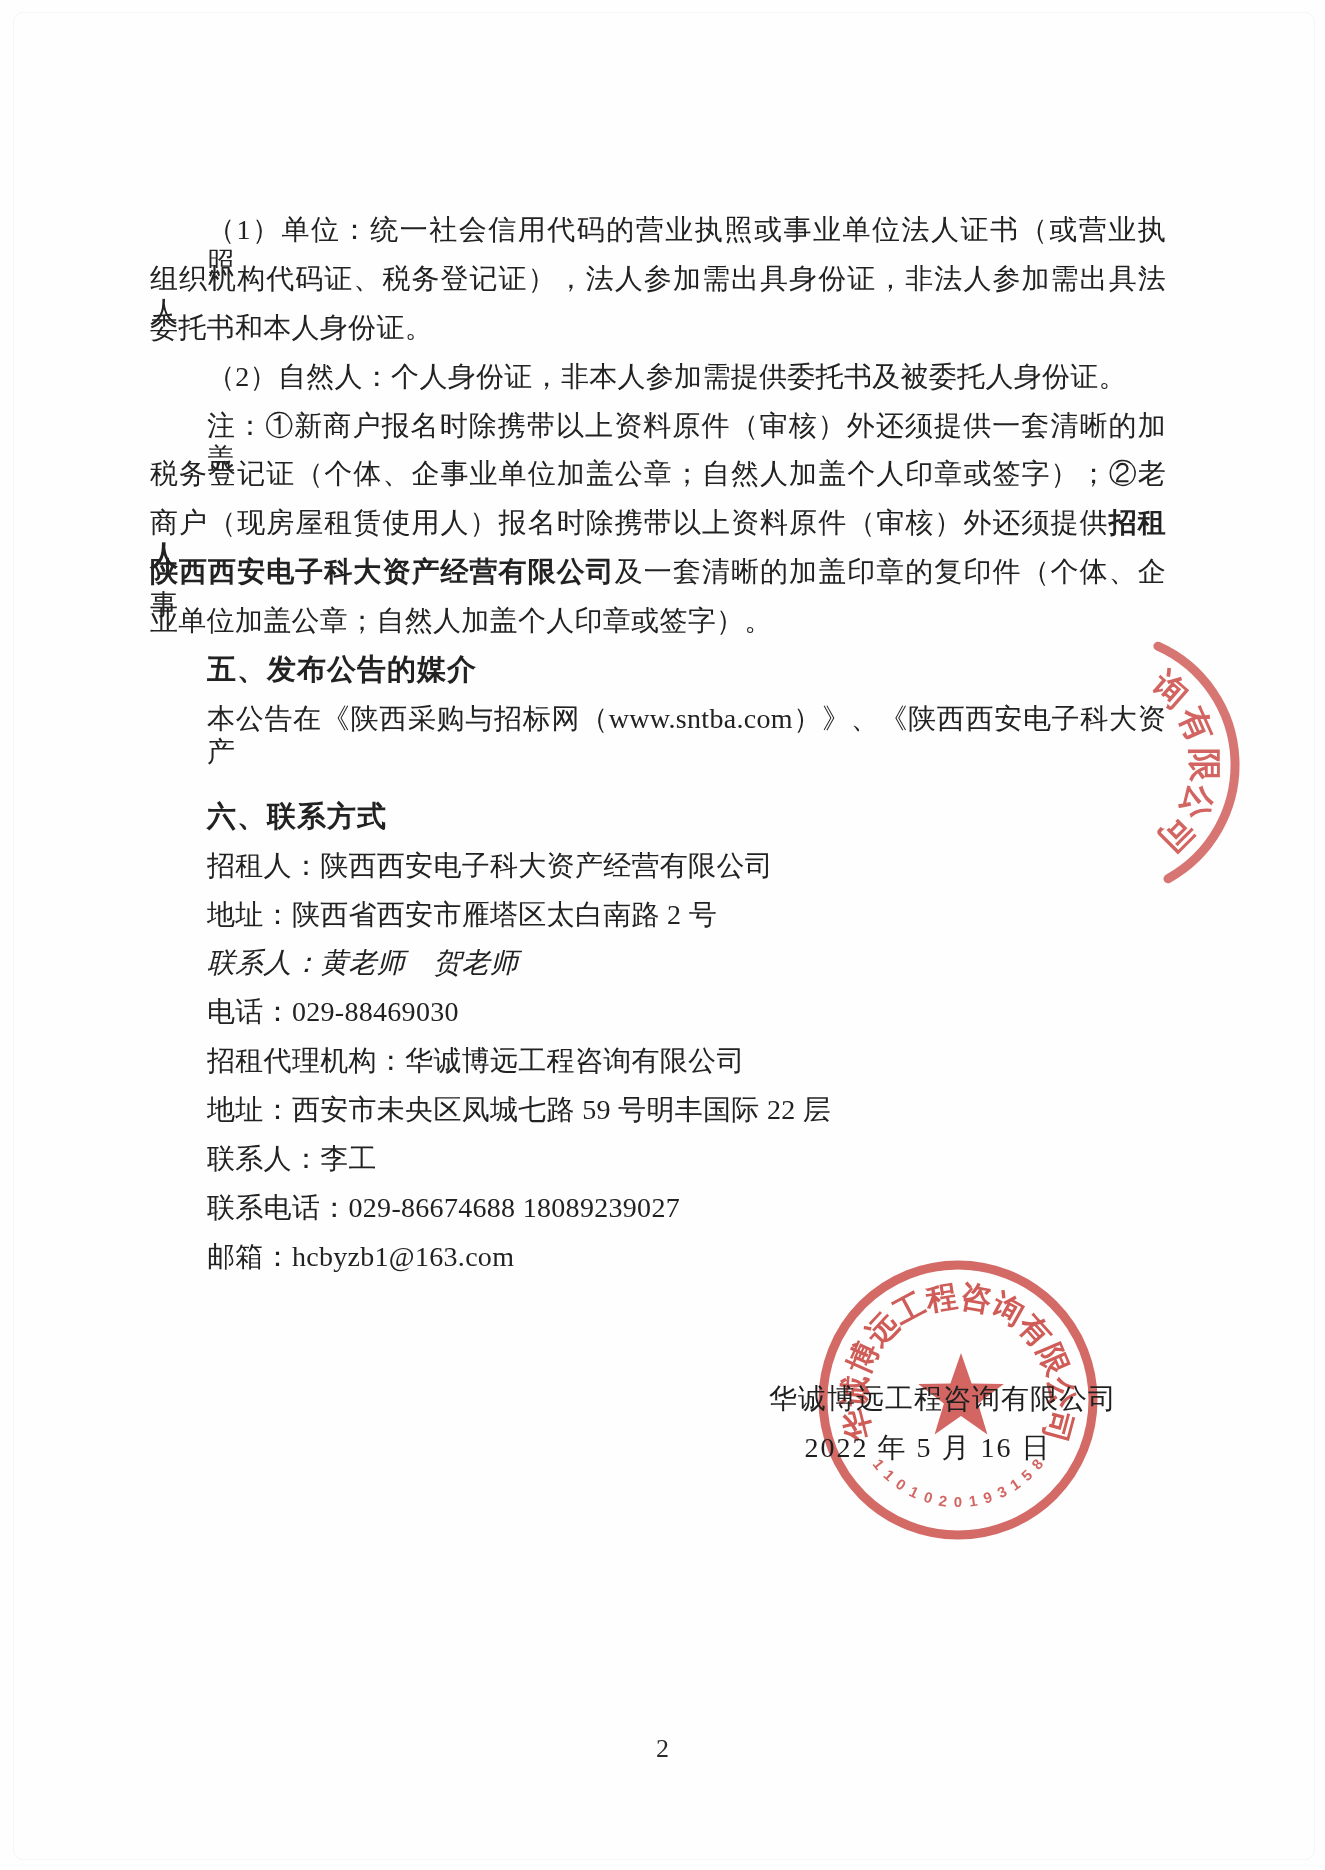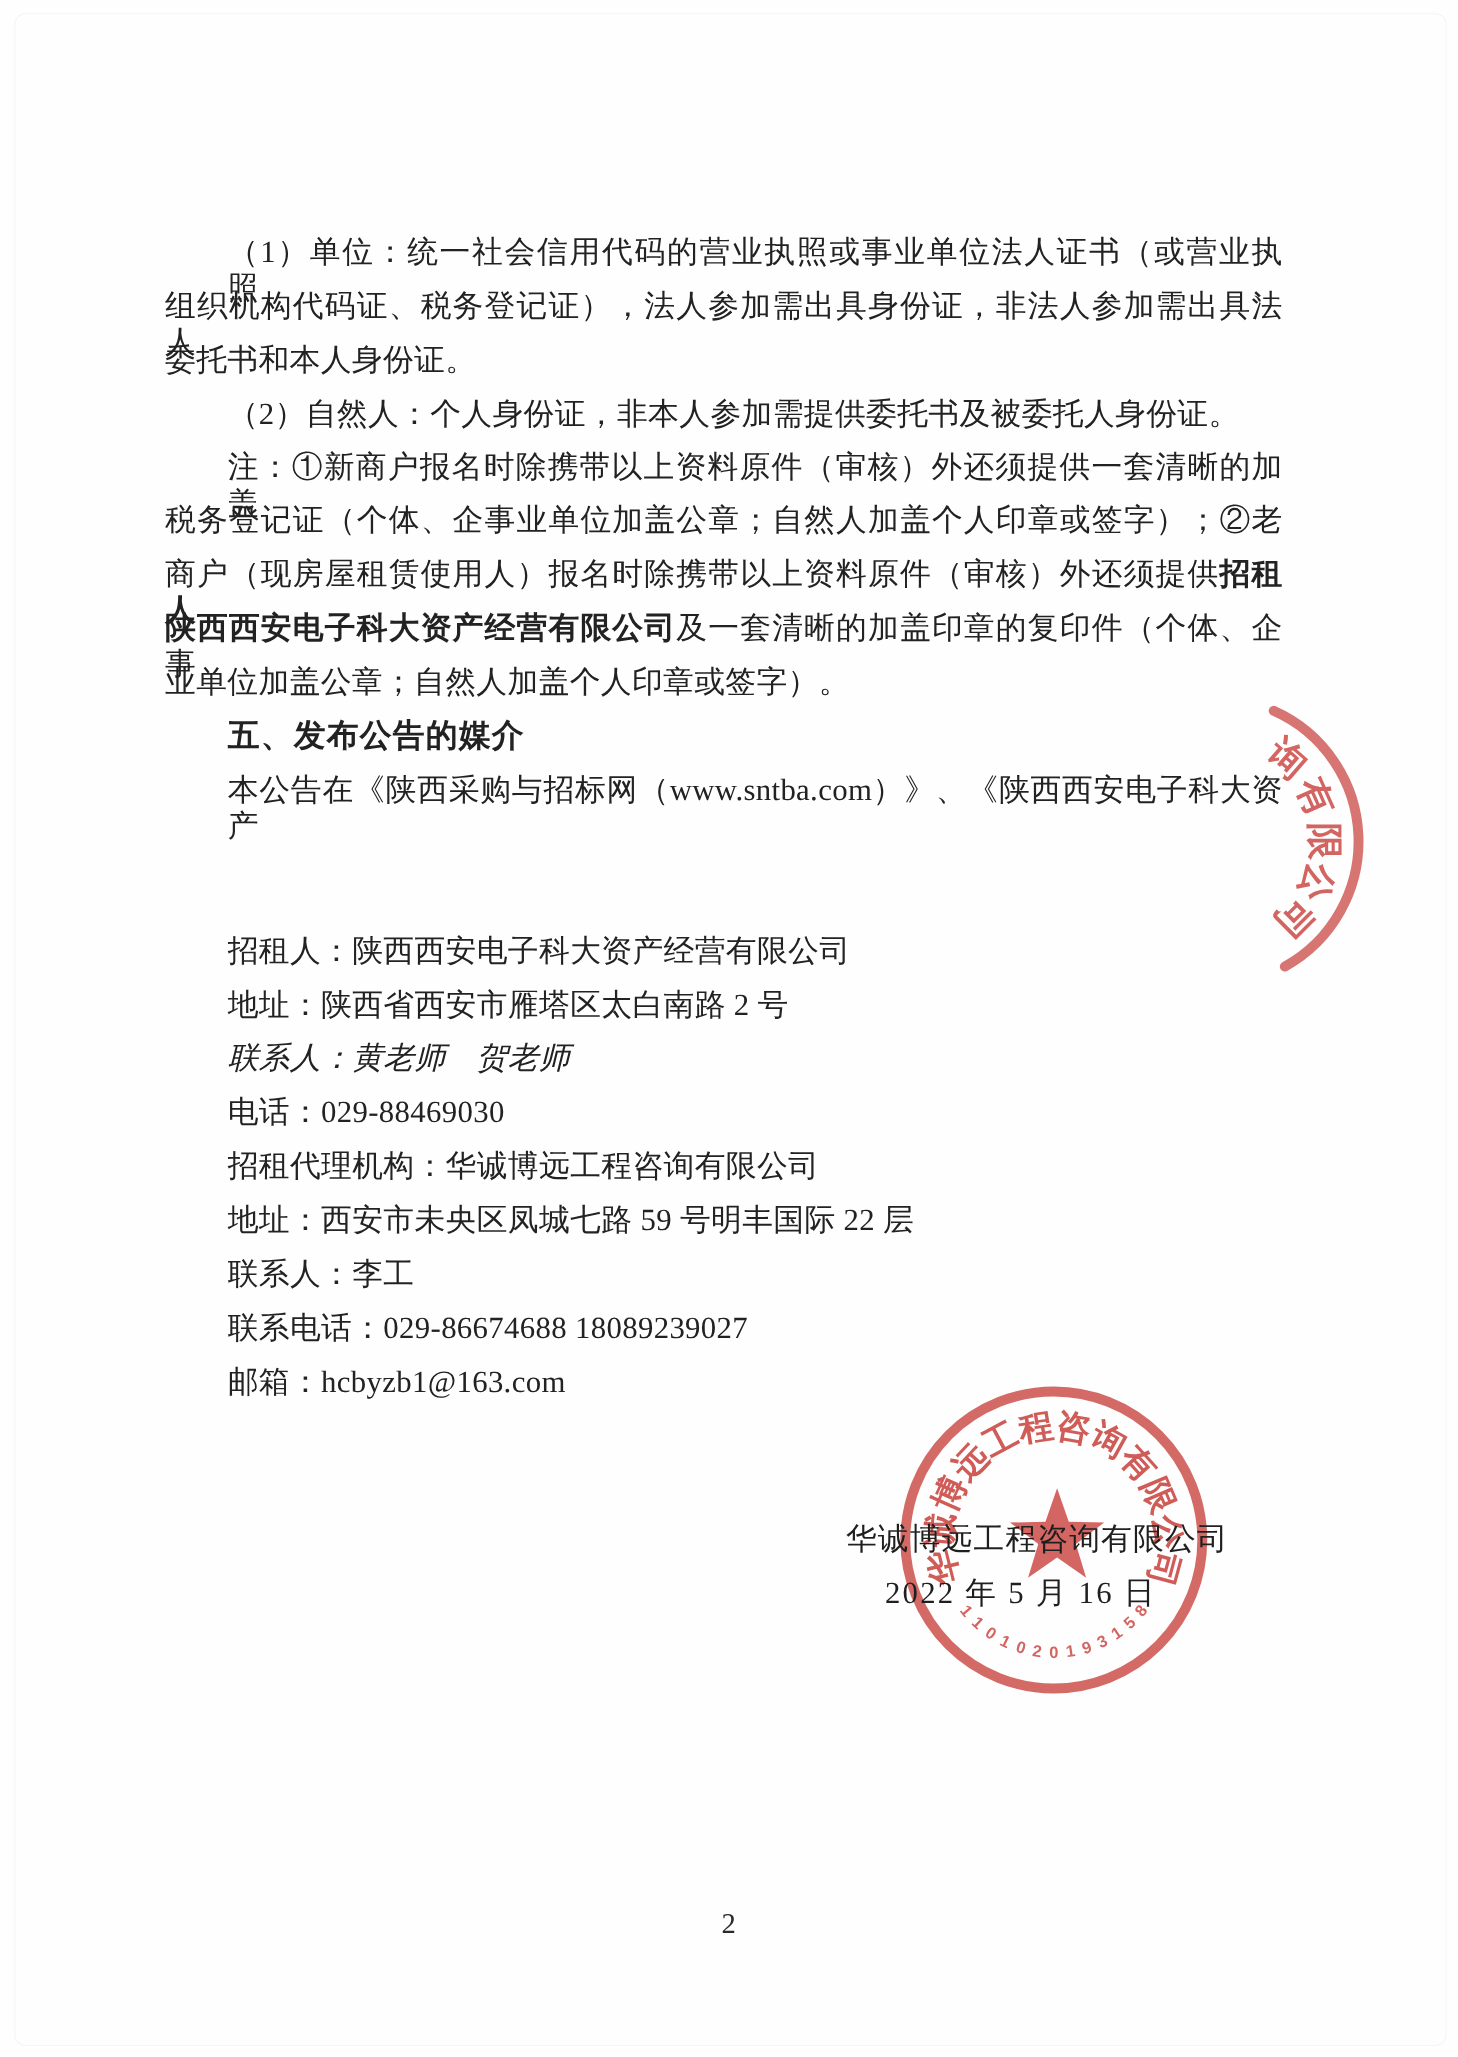"六、联系方式" div.line { html: none -> <div>六、联系方式</div> }
